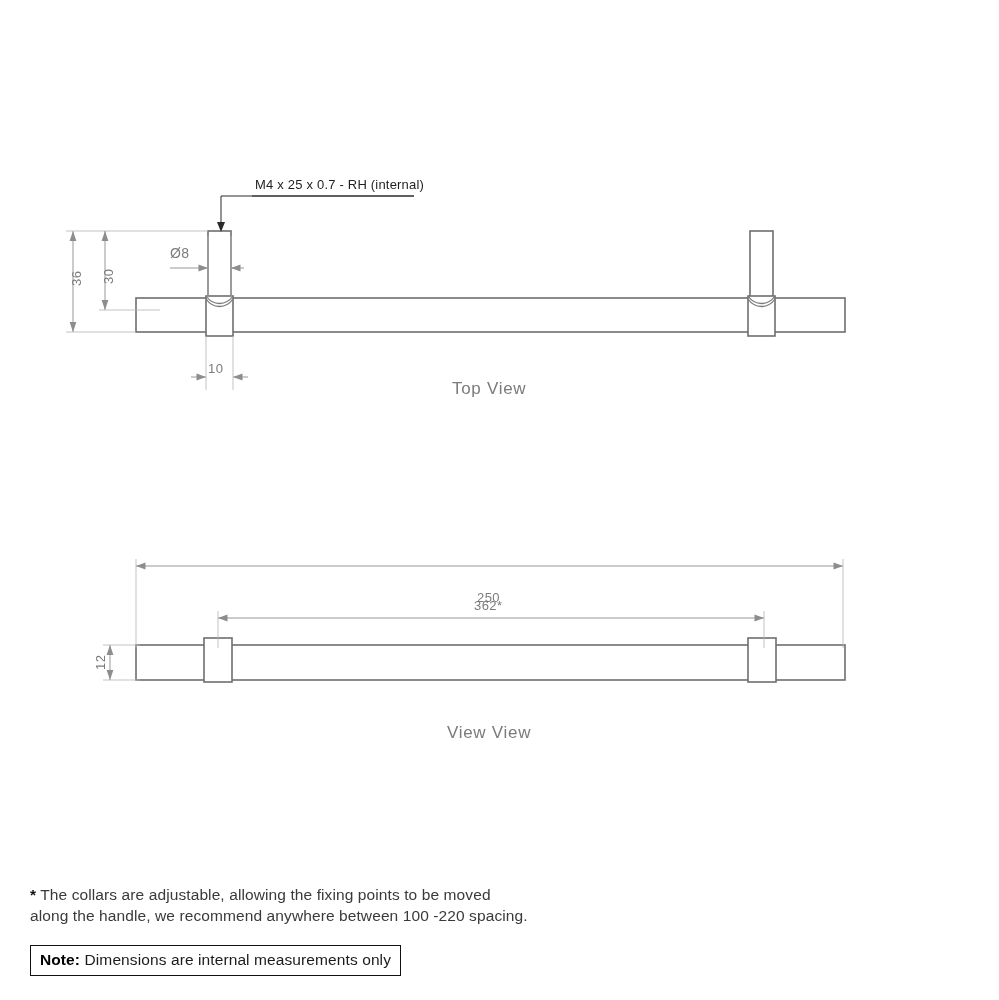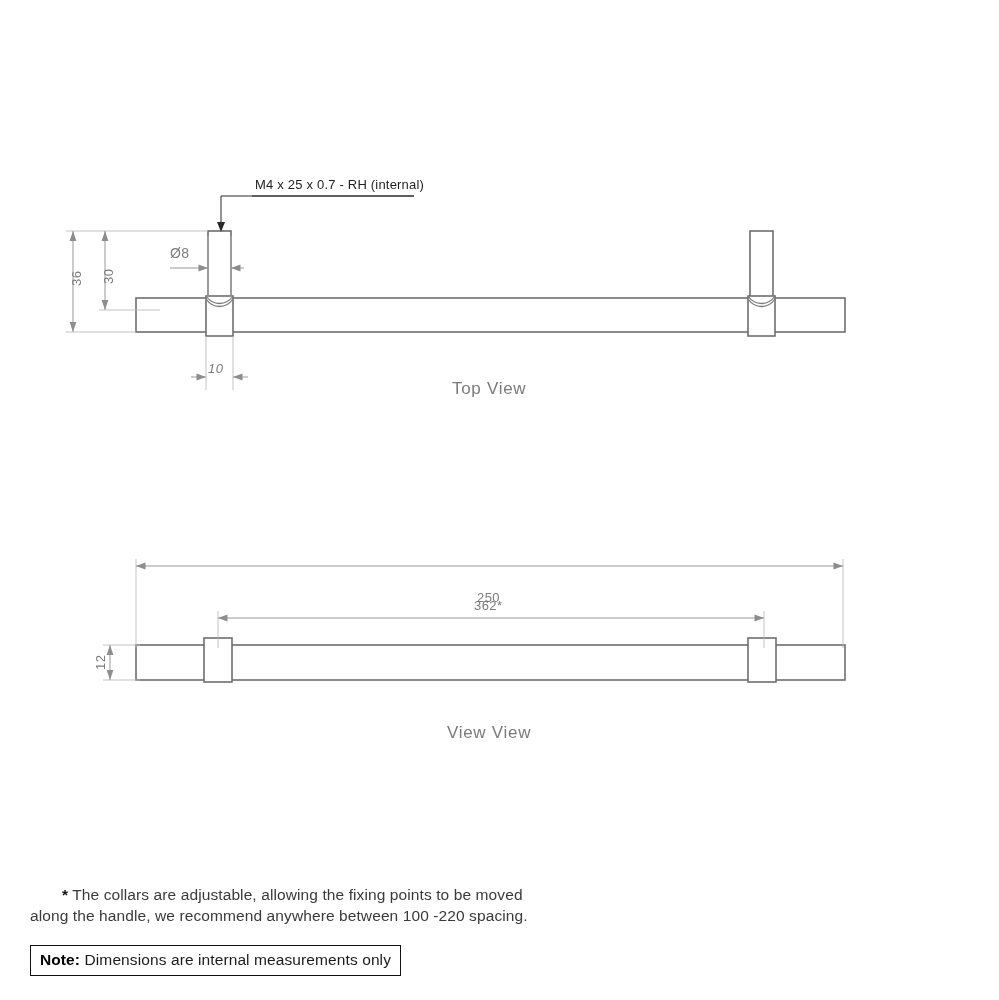"10" div.dim-text { font-style: italic -> none }
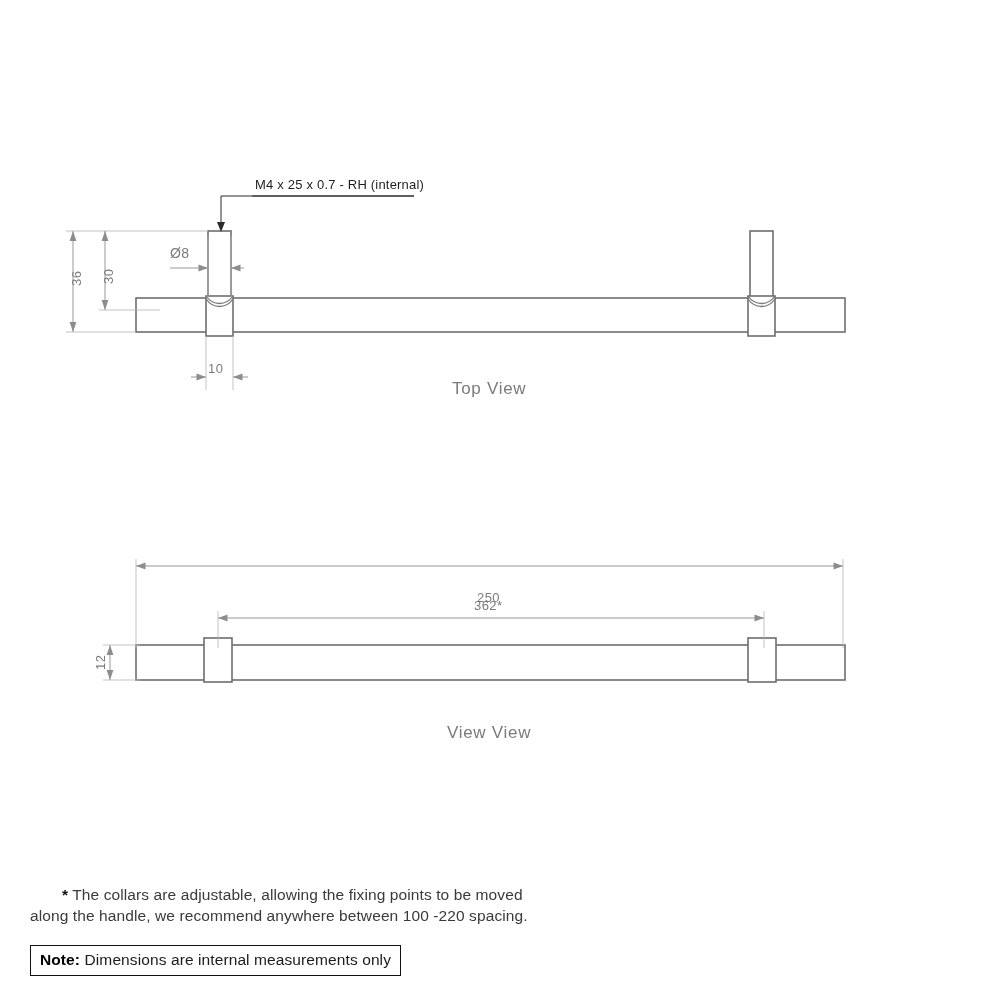"* The collars are adjustable," div.footnote { margin-left: 32px -> none }
